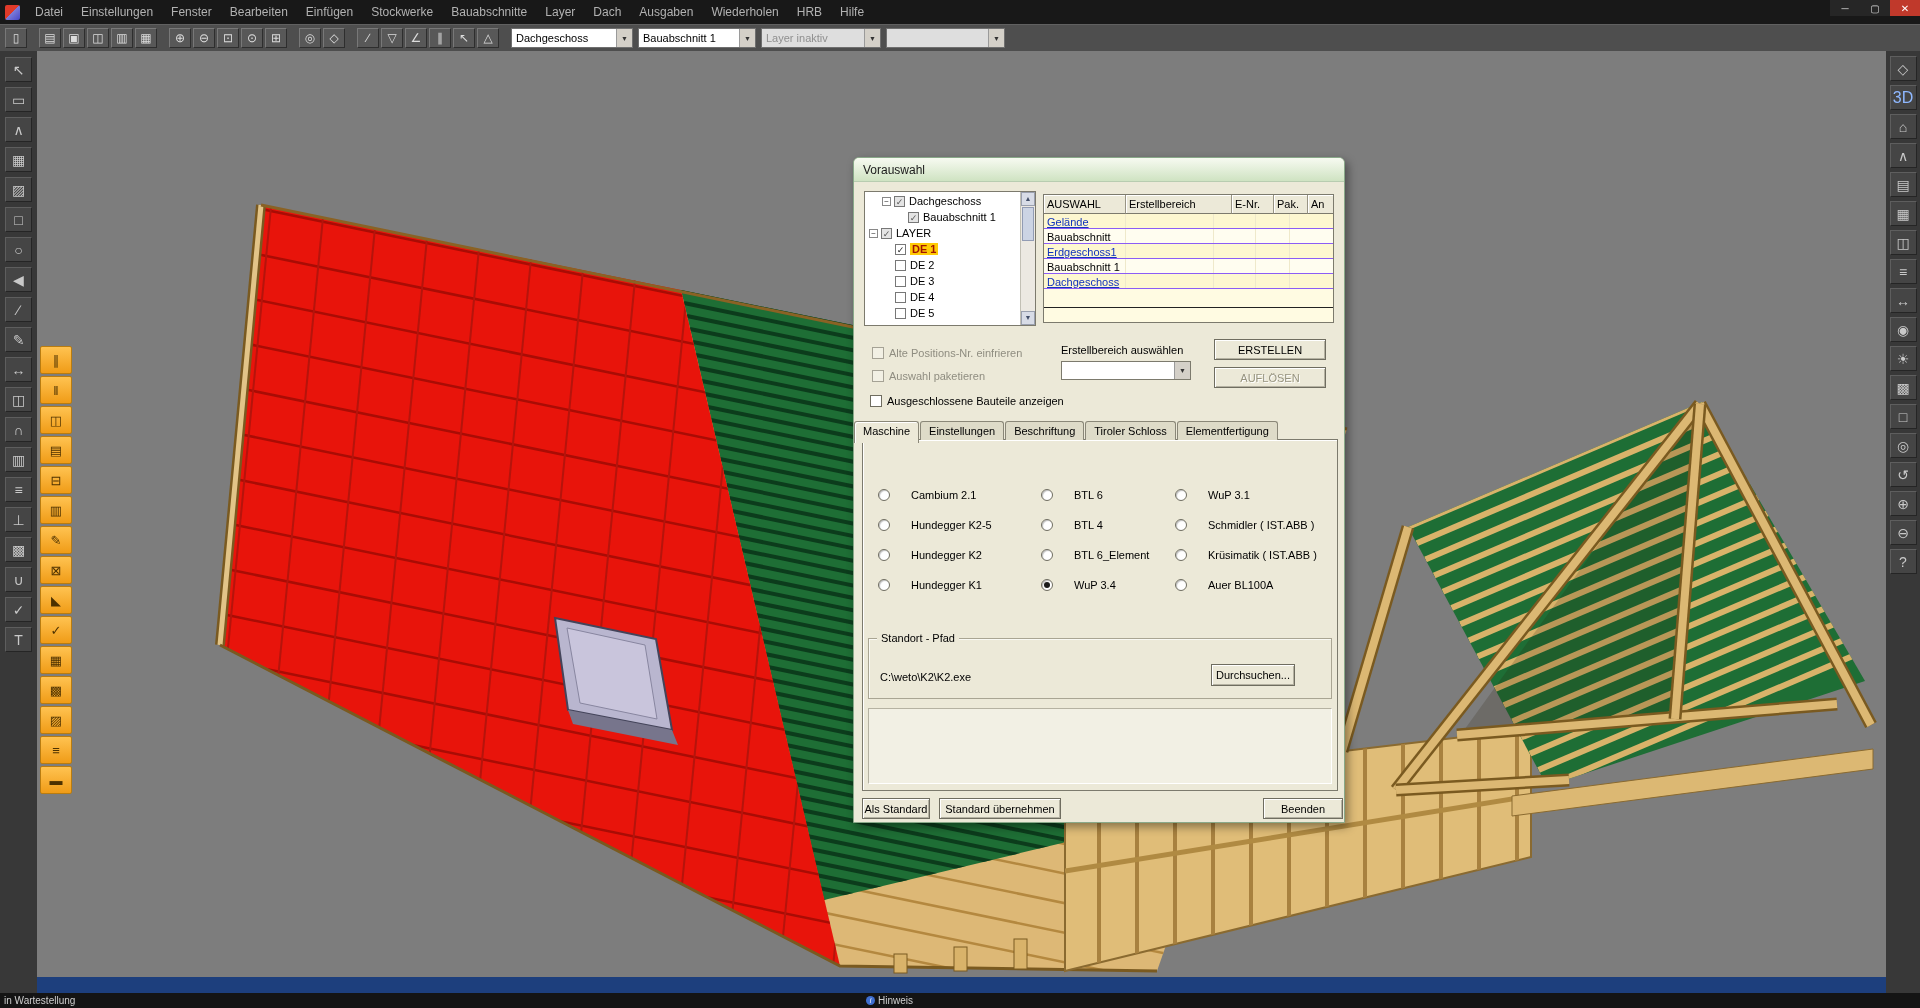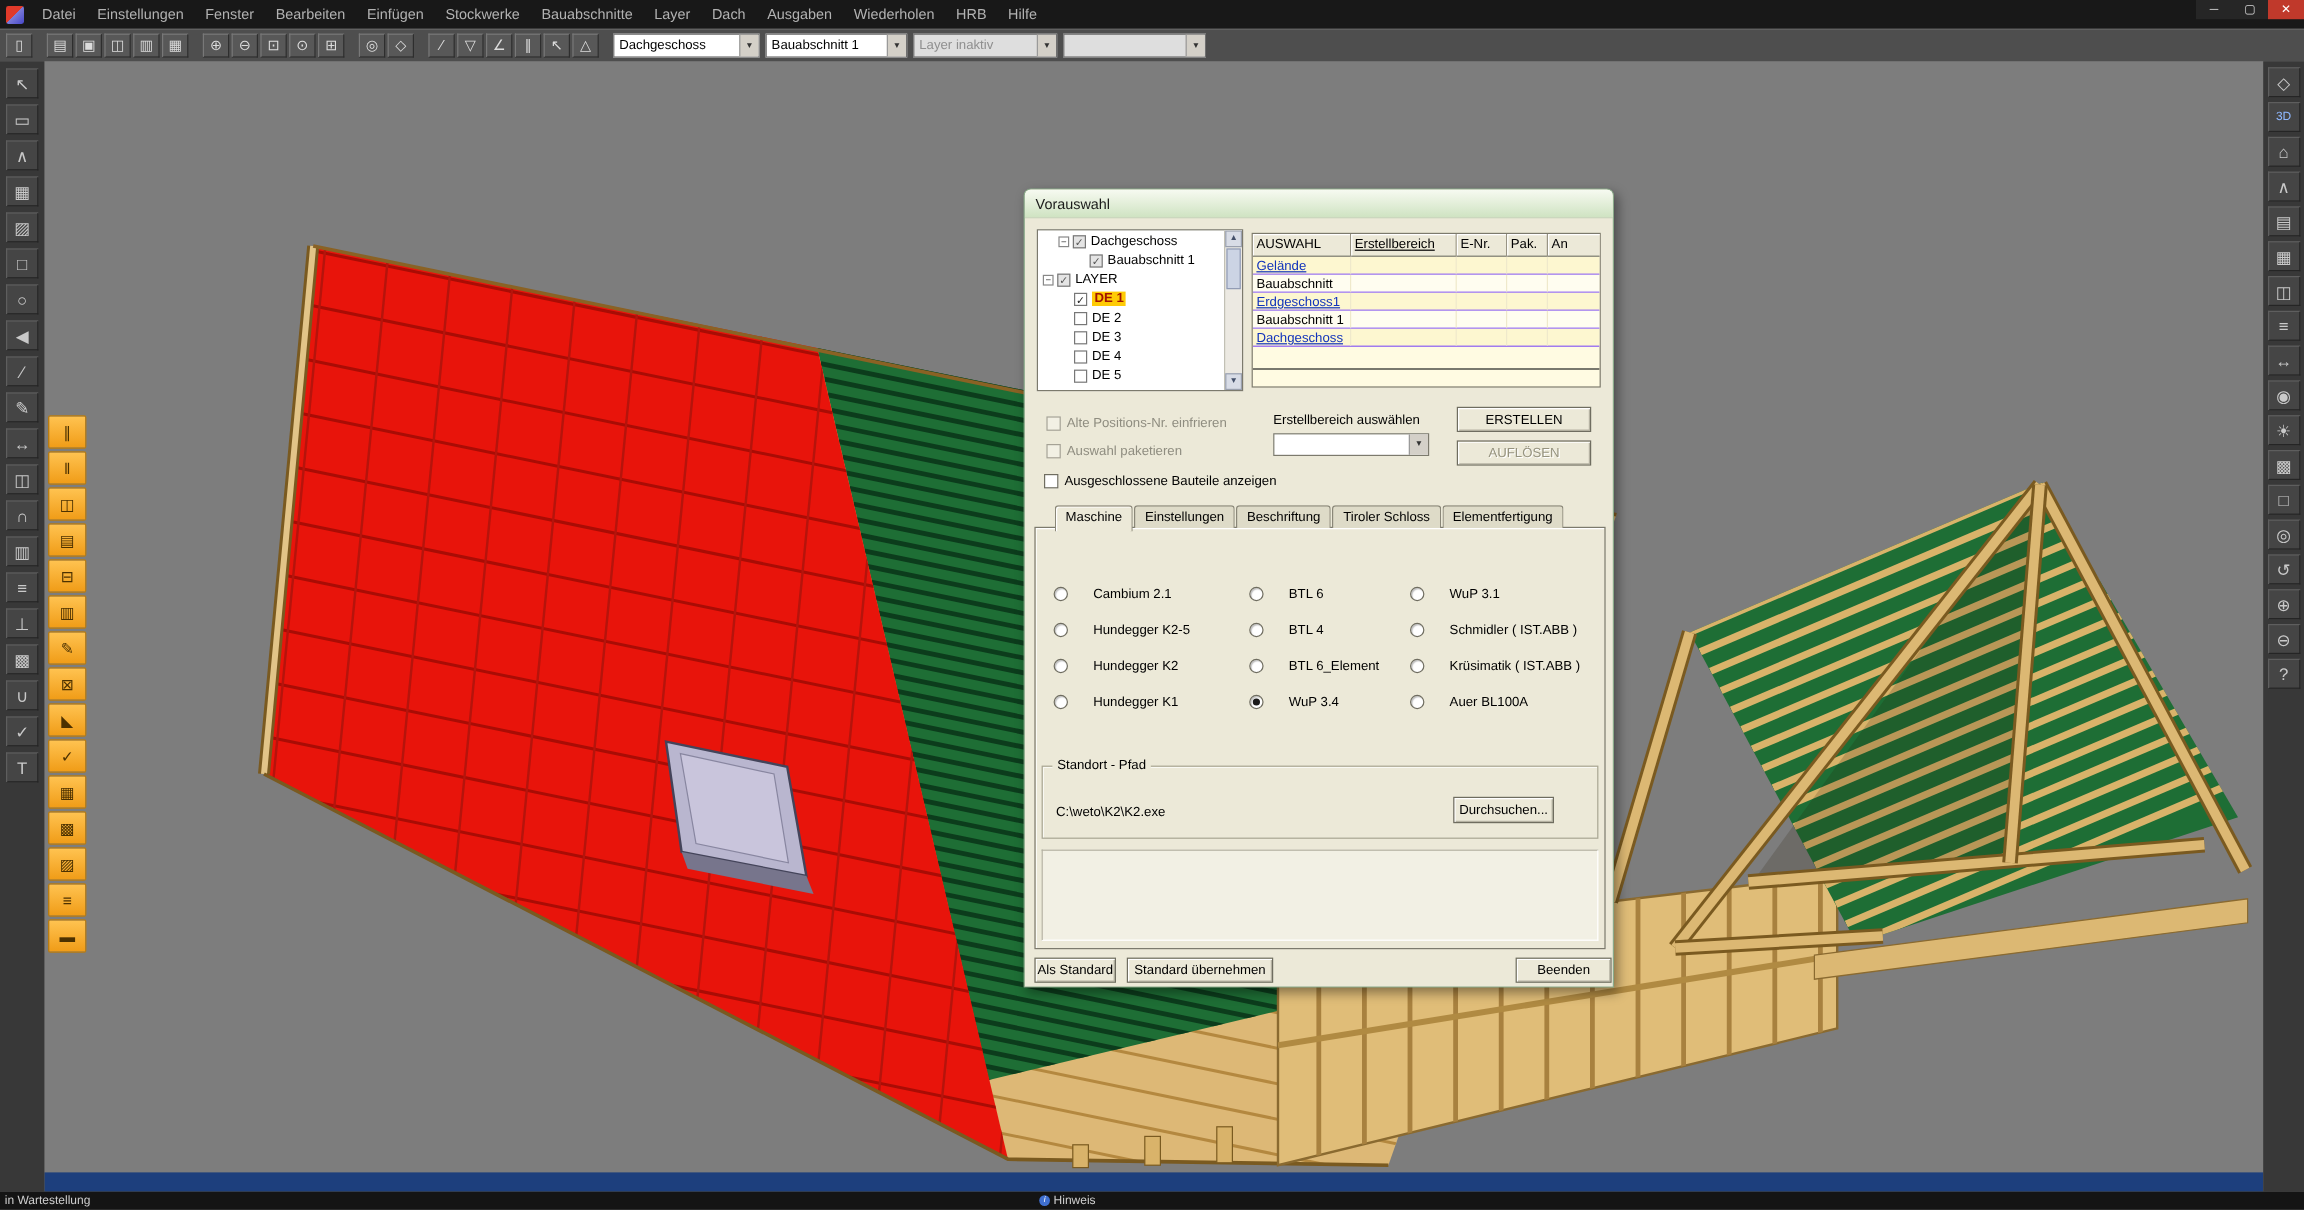"3D" .side-btn.txt { font-size: 10px -> 16px }
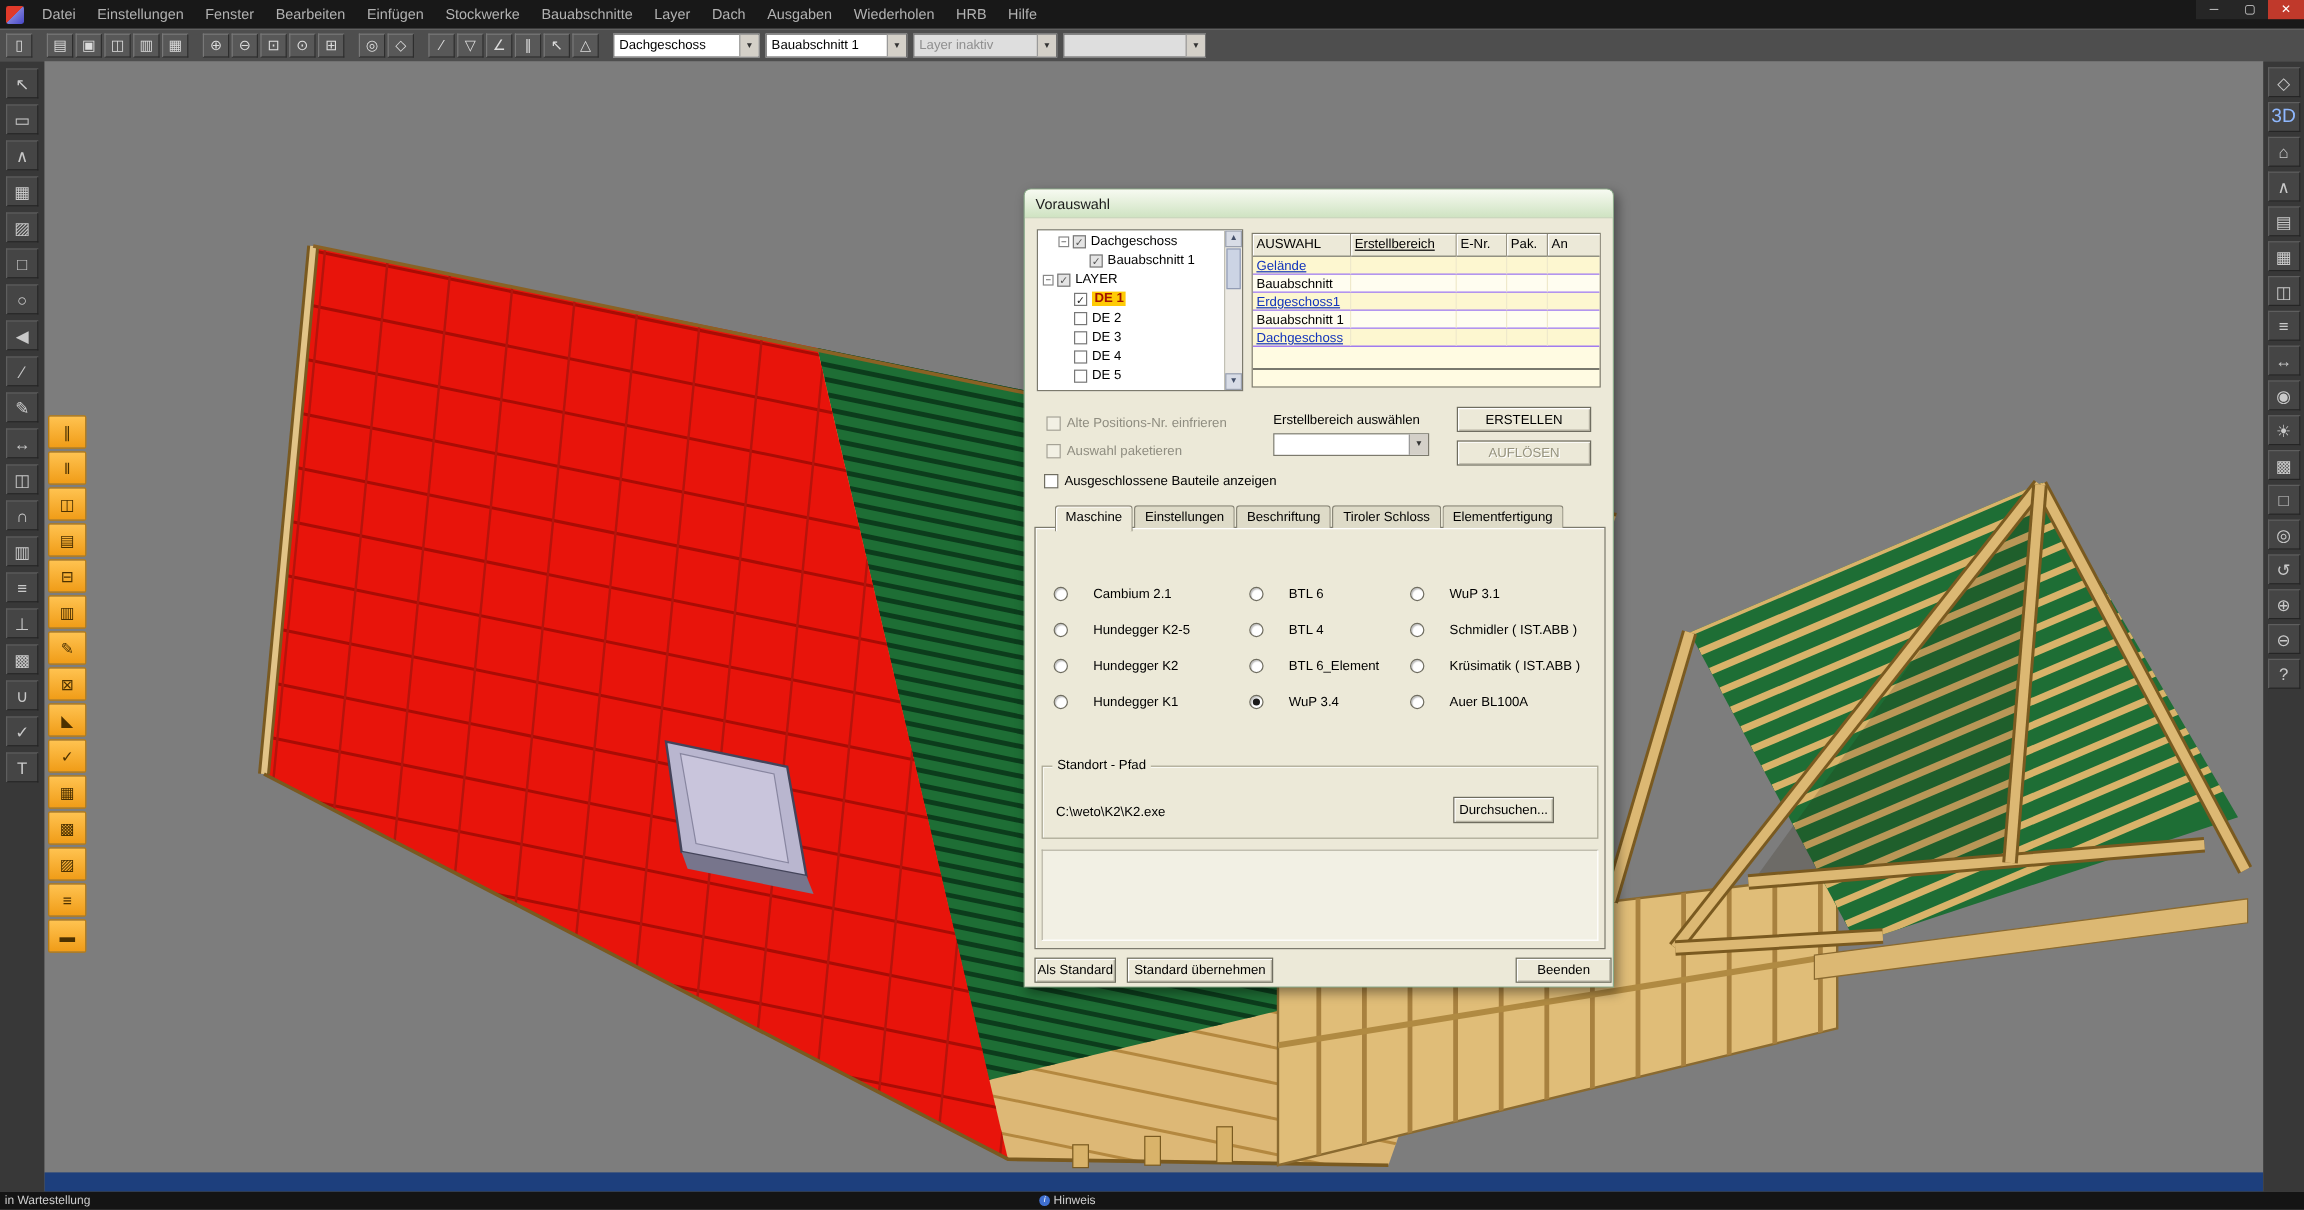"Erstellbereich" span.th { text-decoration: underline -> none; width: 88px -> 106px }
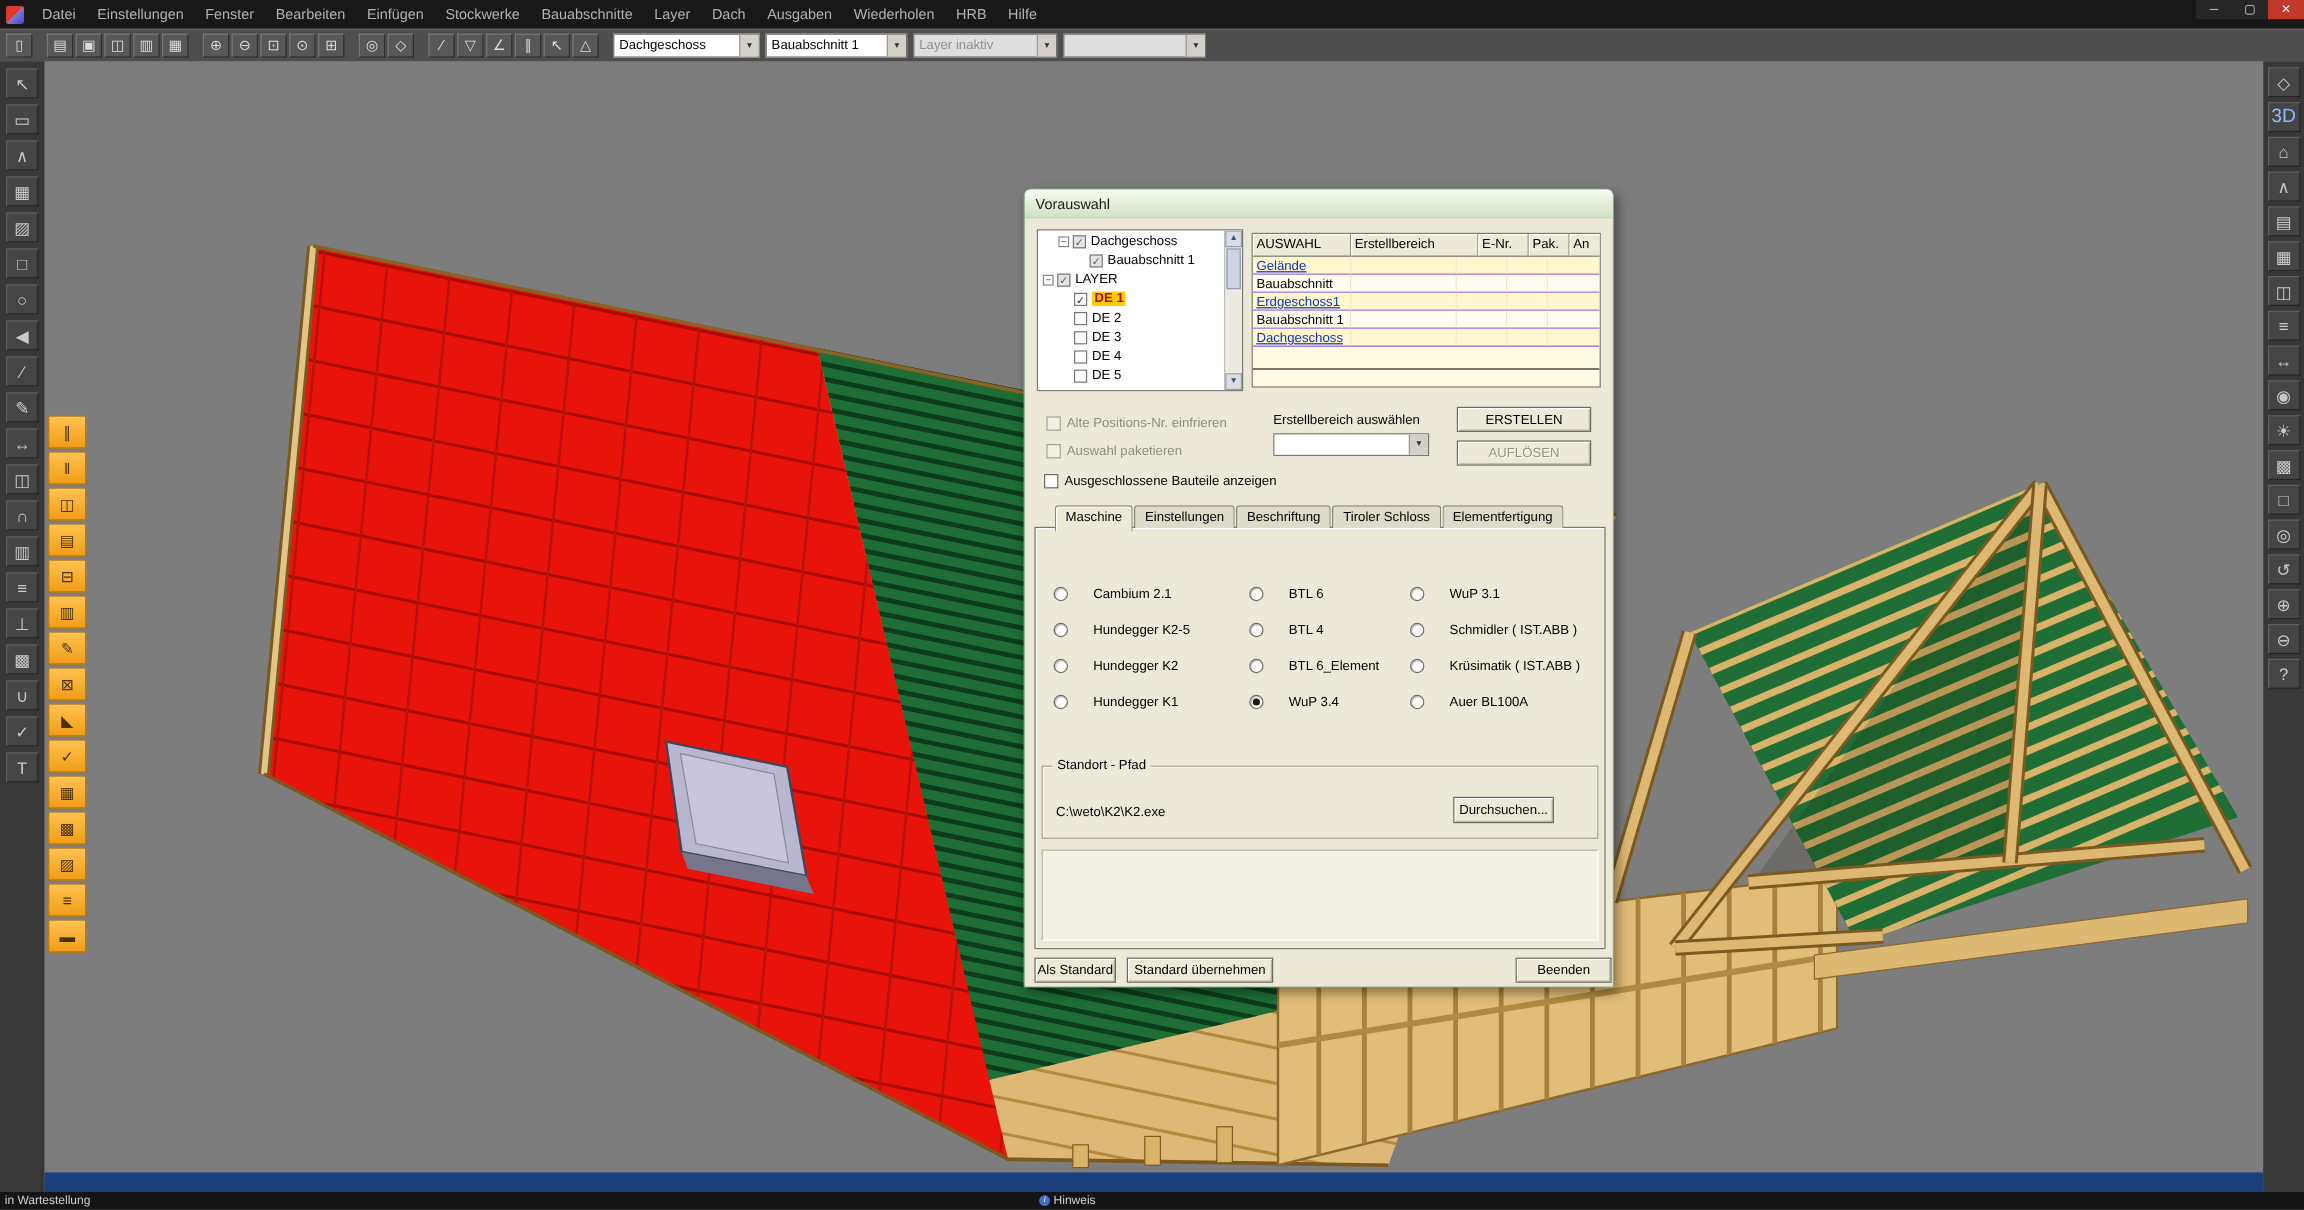"Maschine" #tab-strip { left: 25px -> 0 }
